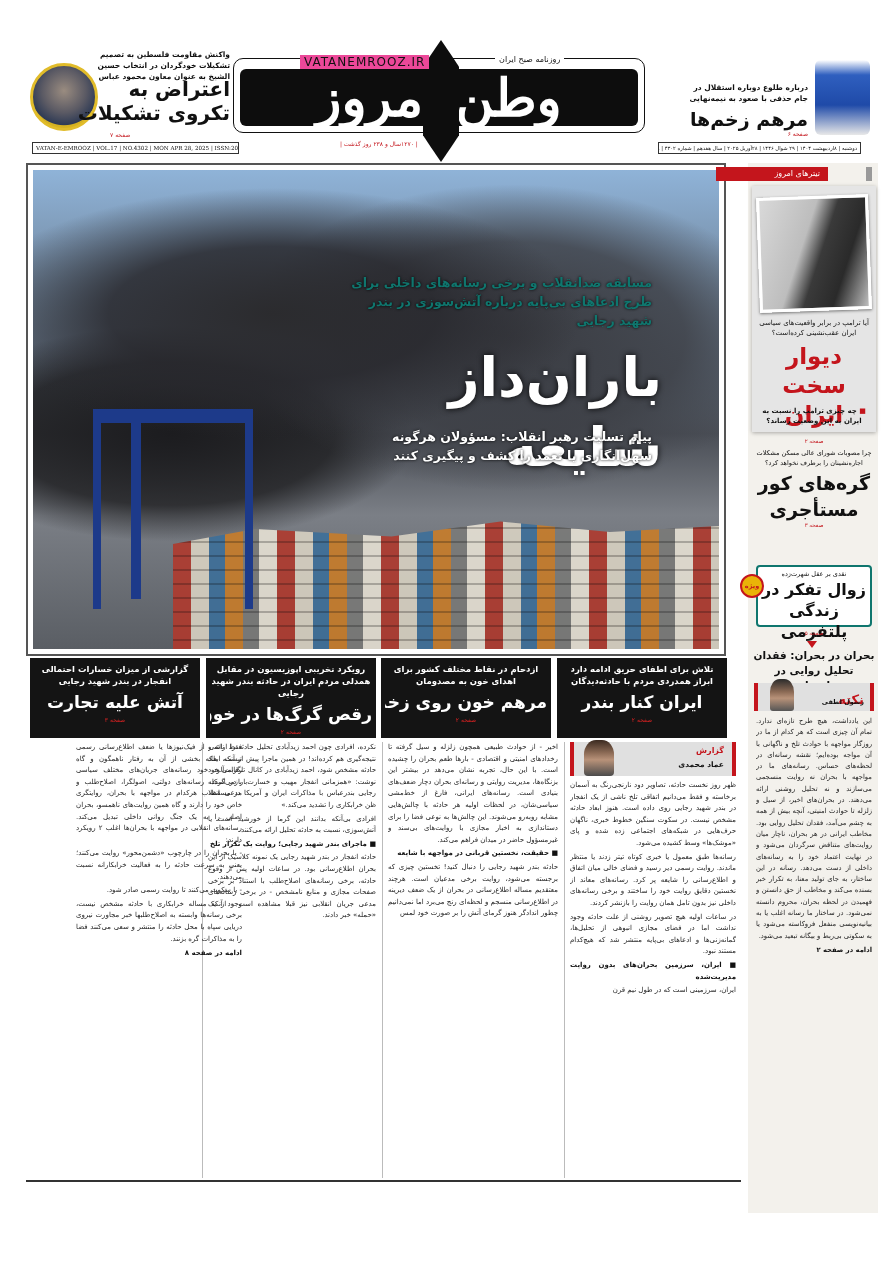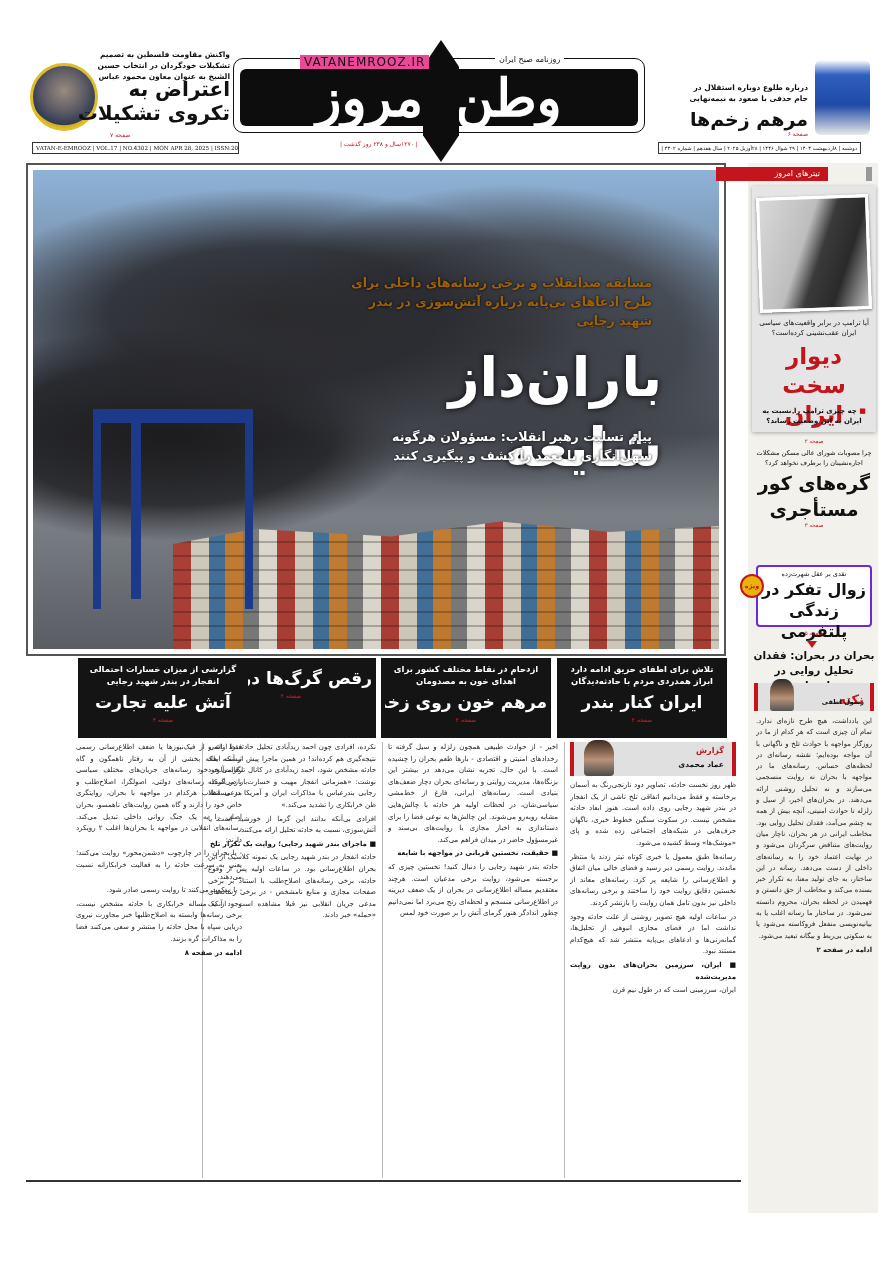"مسابقه ضدانقلاب و برخی رسانه‌های" .hero-kicker { color: #a16207 -> #0f766e }
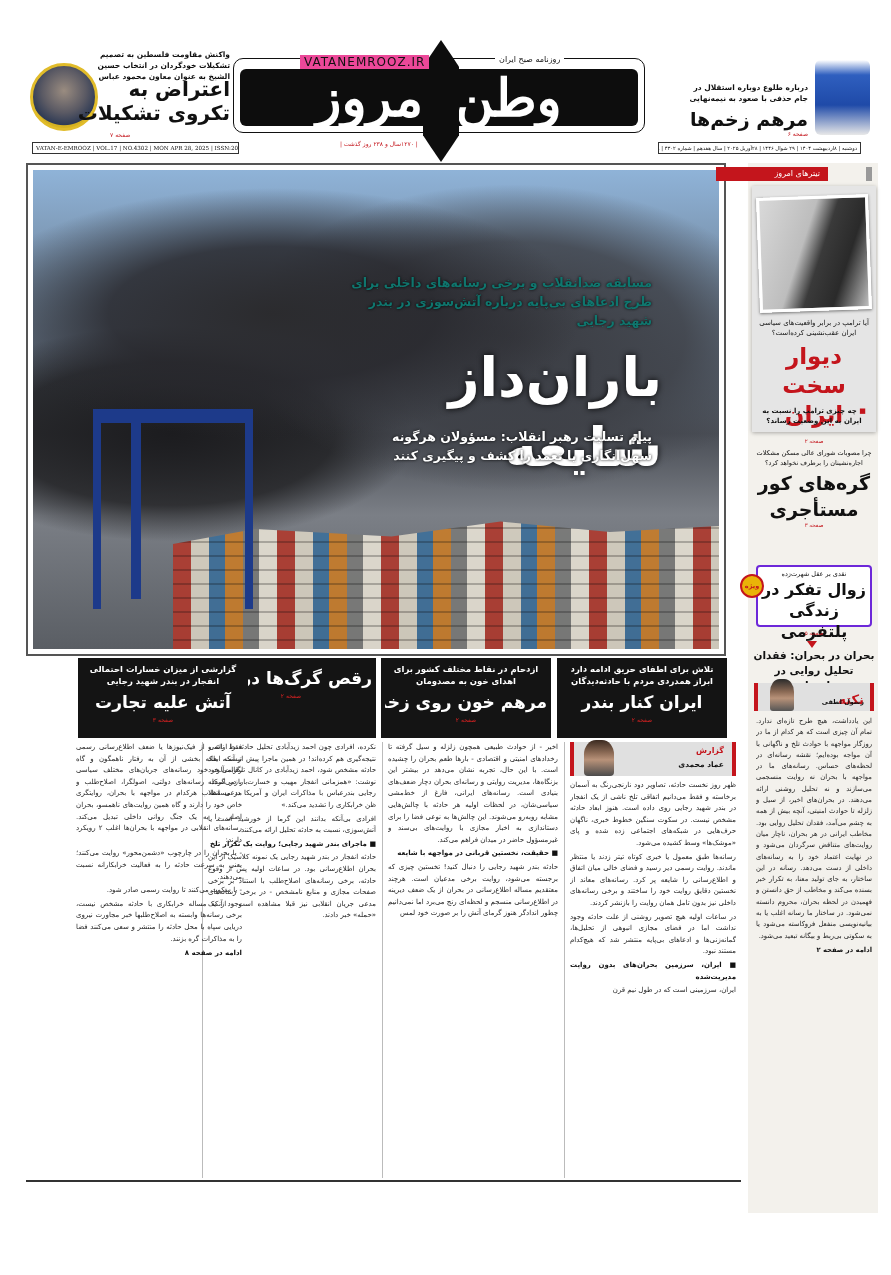"نقدی بر عقل شهرت‌زده" .sb-special { border: 2px solid #6d28d9 -> 2px solid #0f766e }
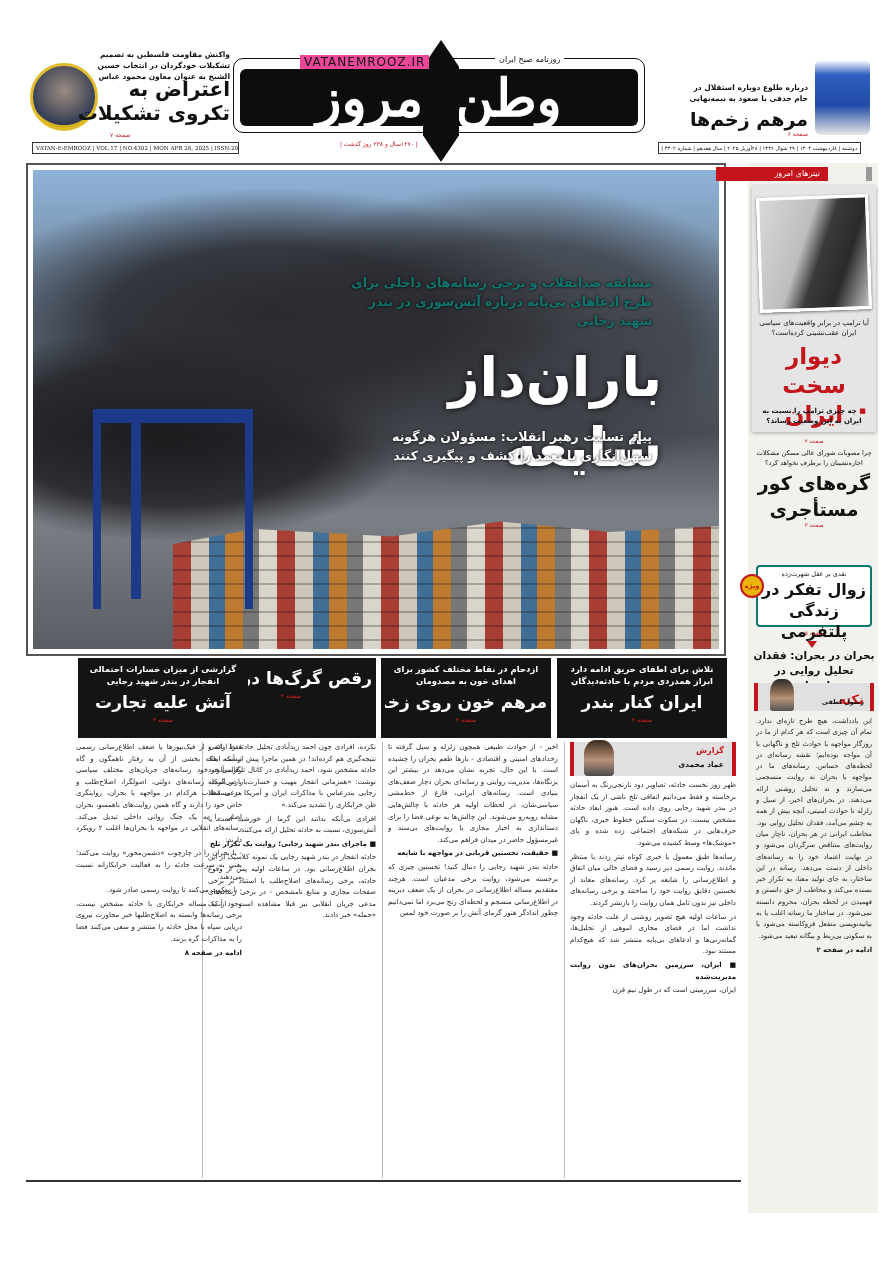"گزارشی از میزان خسارات احتمالی" div.abs { margin-left: 48px -> none }
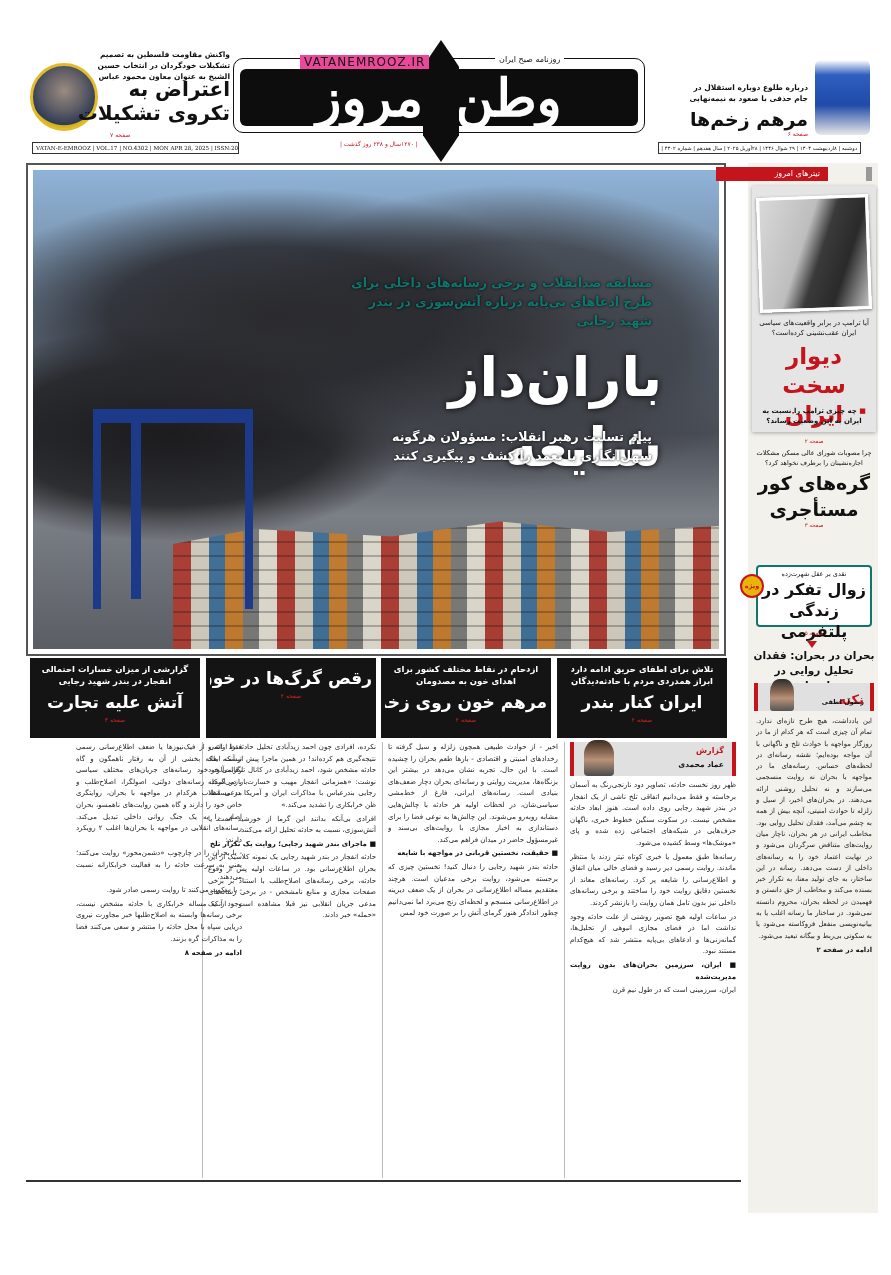"رویکرد تخریبی اپوزیسیون در مقابل" div.t-kicker { html: none -> <div>رویکرد تخریبی اپوزیسیون در مقابل همدلی مردم ایران در حادثه بندر شهید رجایی</div> }
